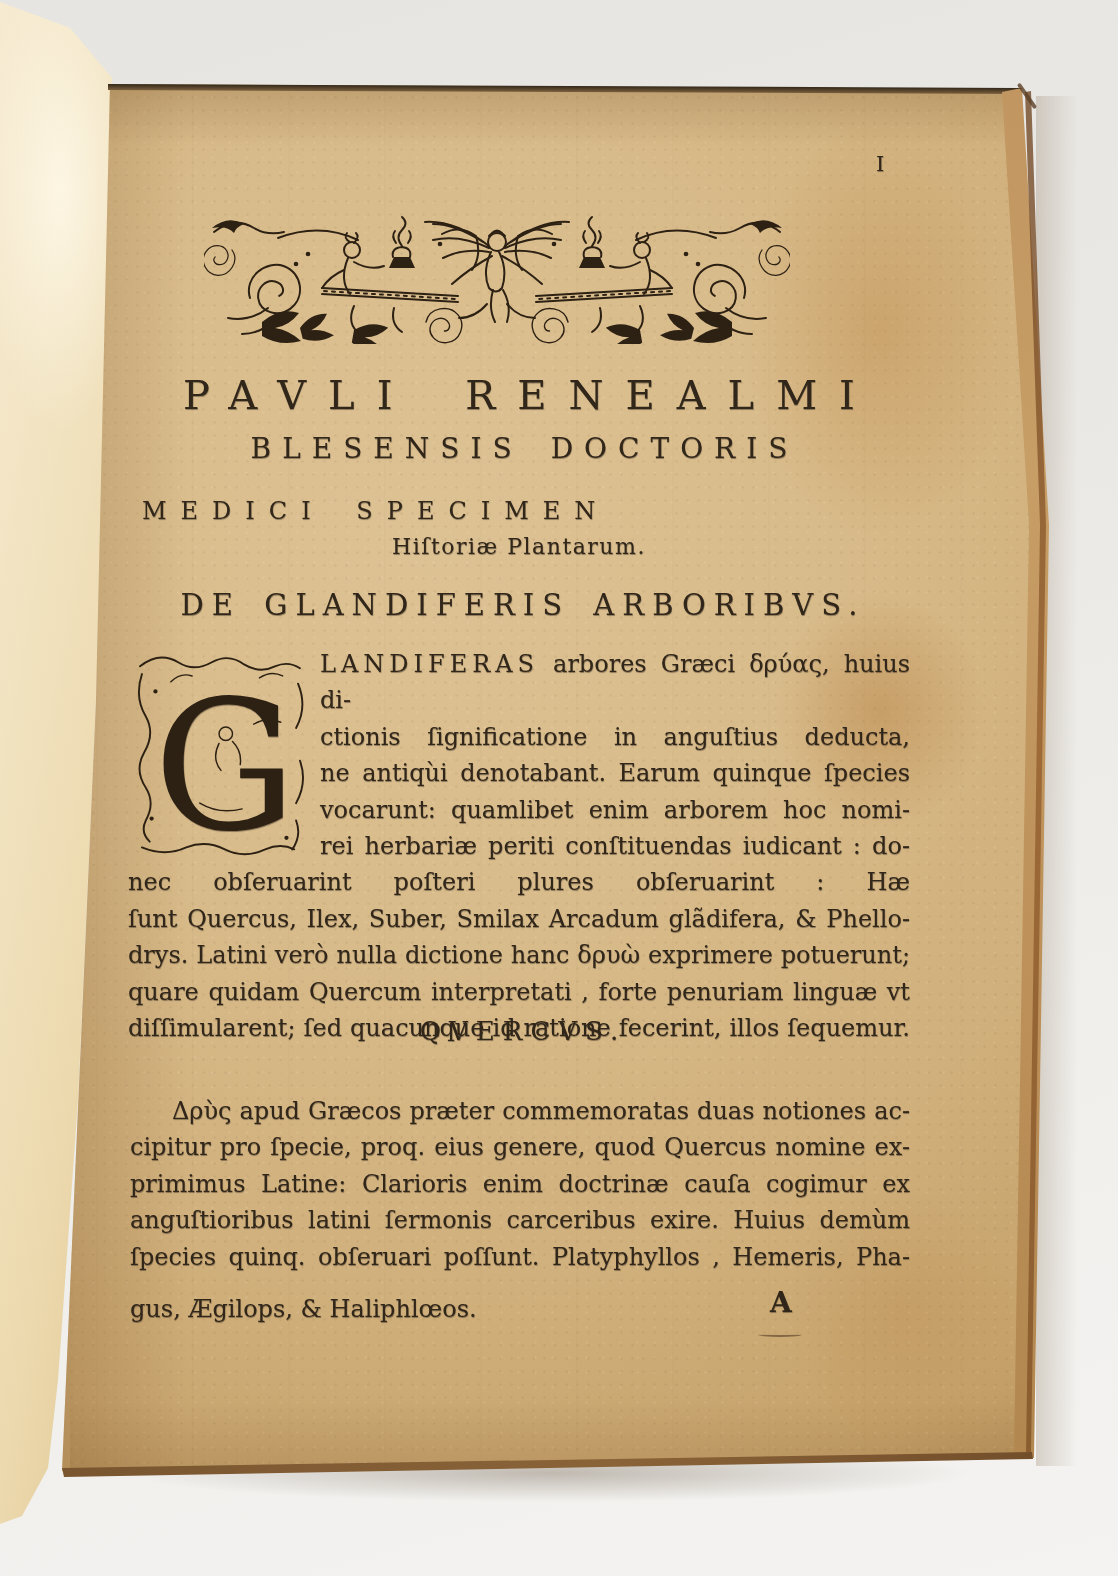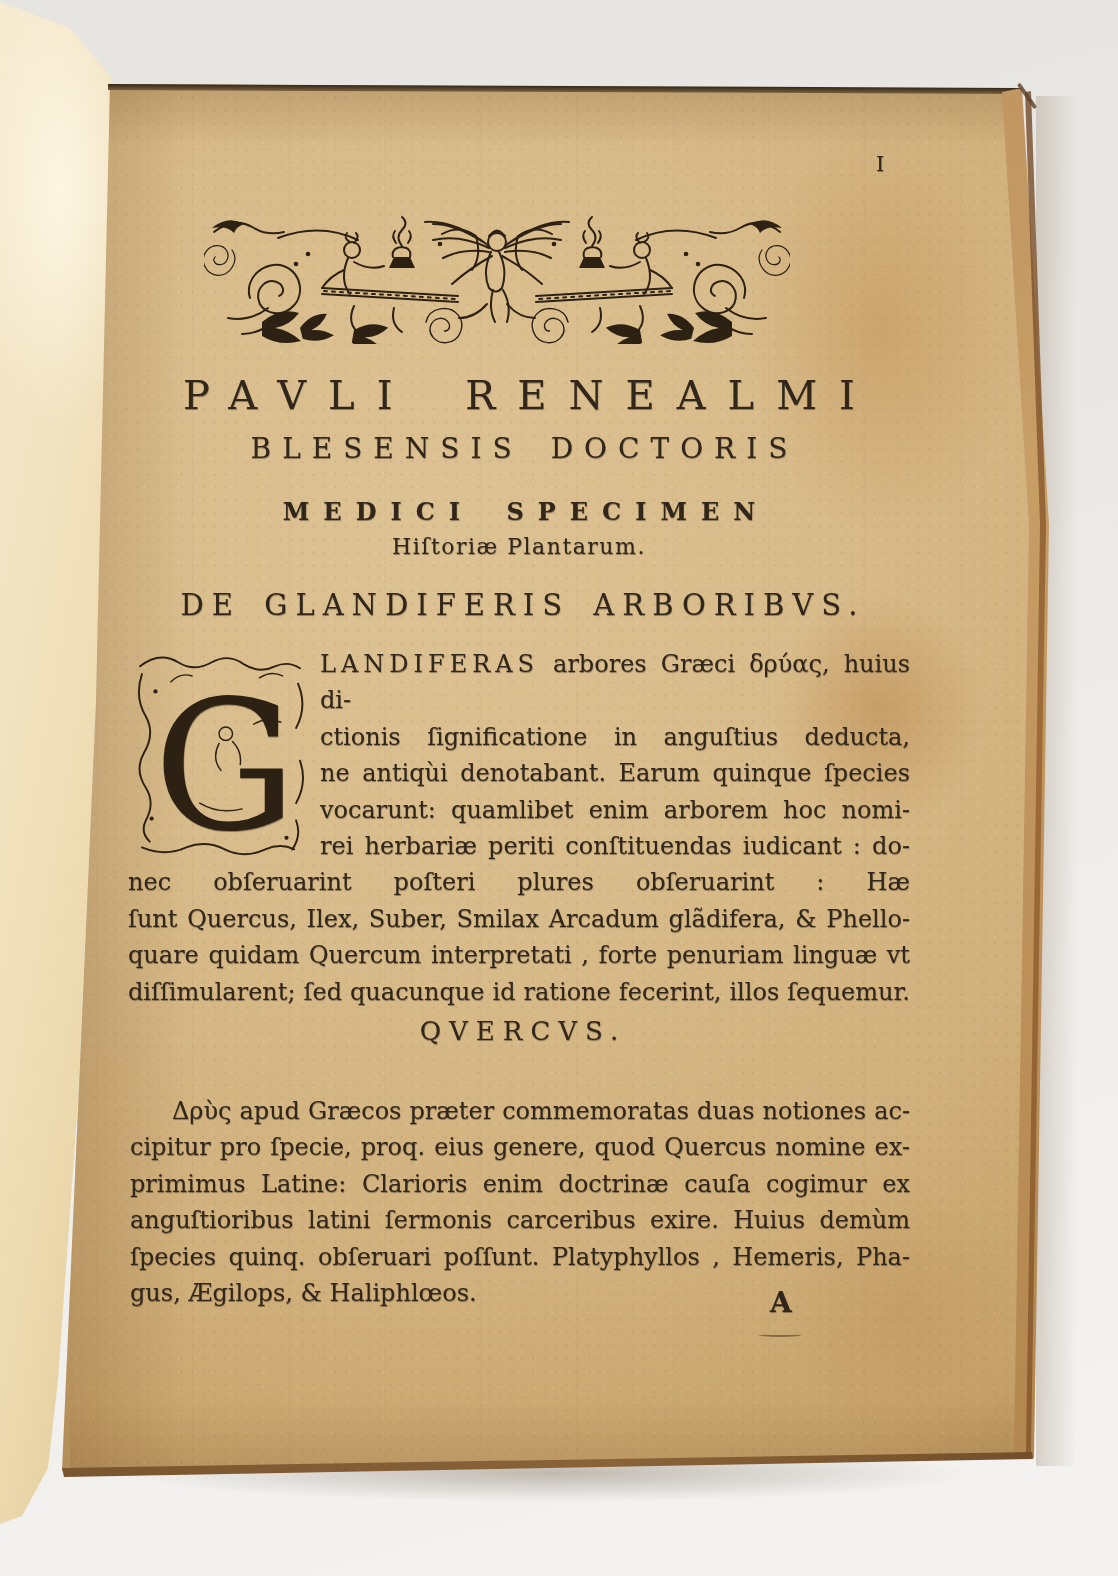"MEDICI SPECIMEN" .t3 { font-weight: bold -> none; text-align: center -> none }
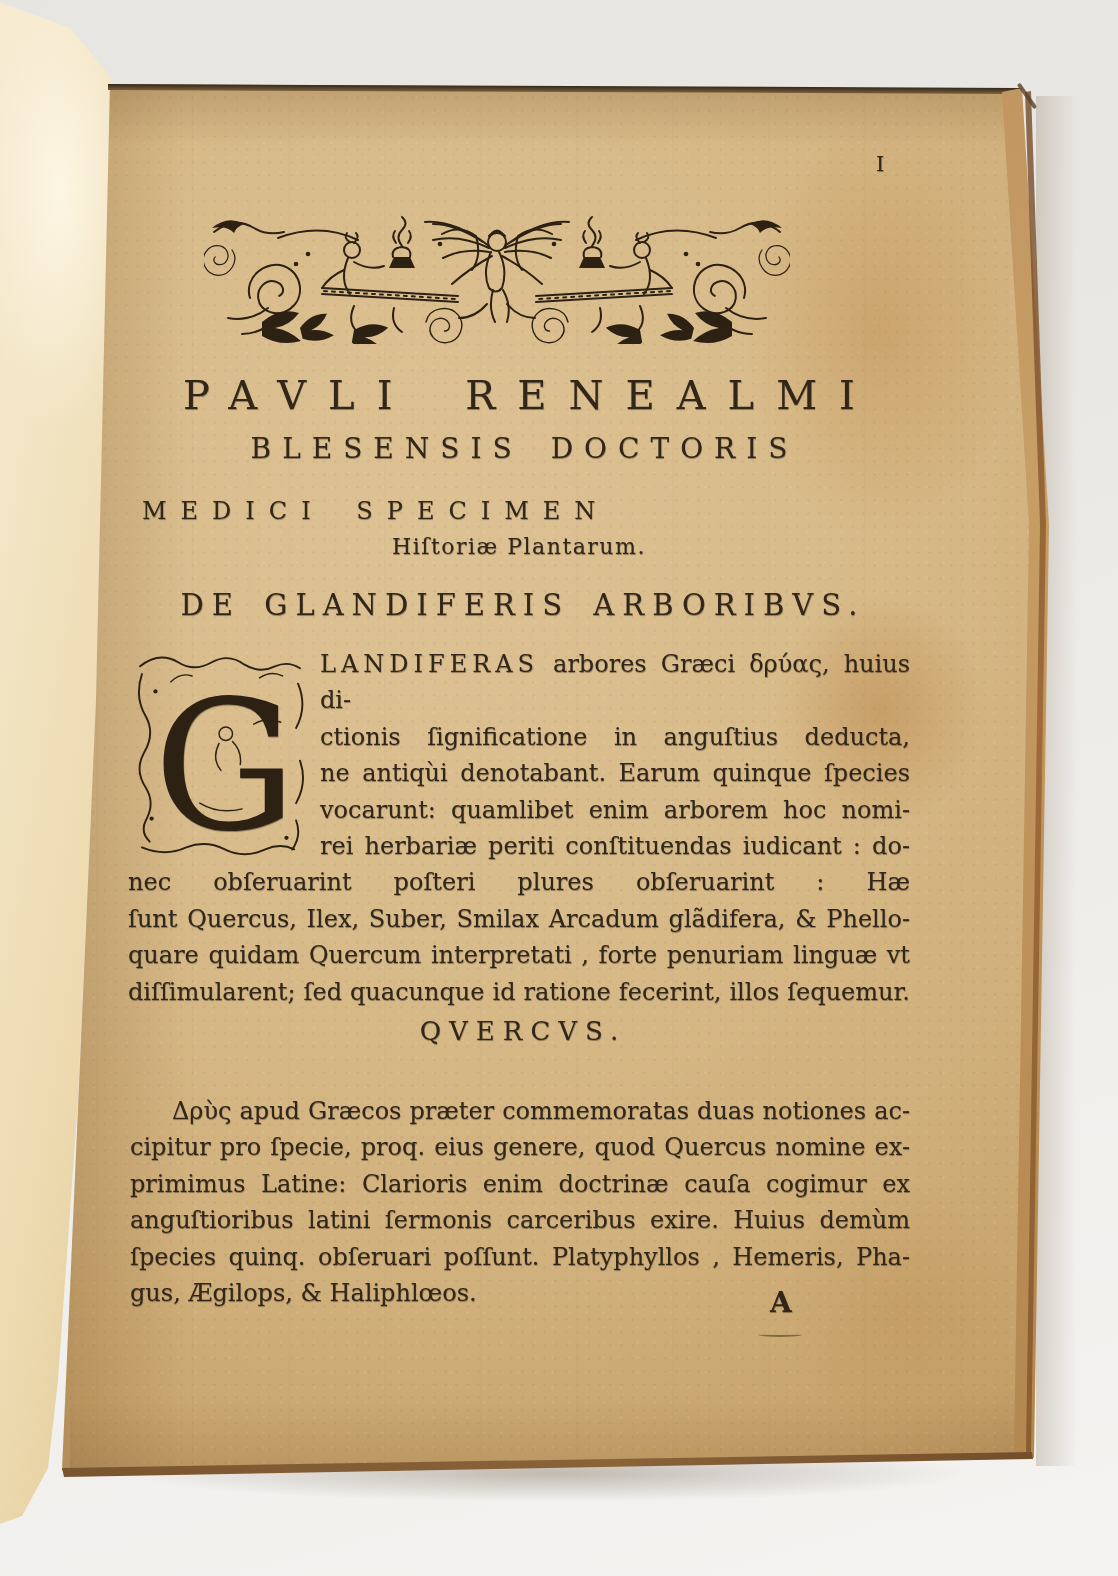"drys. Latini verò nulla dictione" div.line { html: none -> <div><span>drys. Latini verò nulla dictione hanc </span><span>δρυὼ</span><span> exprimere potuerunt;</span></div> }
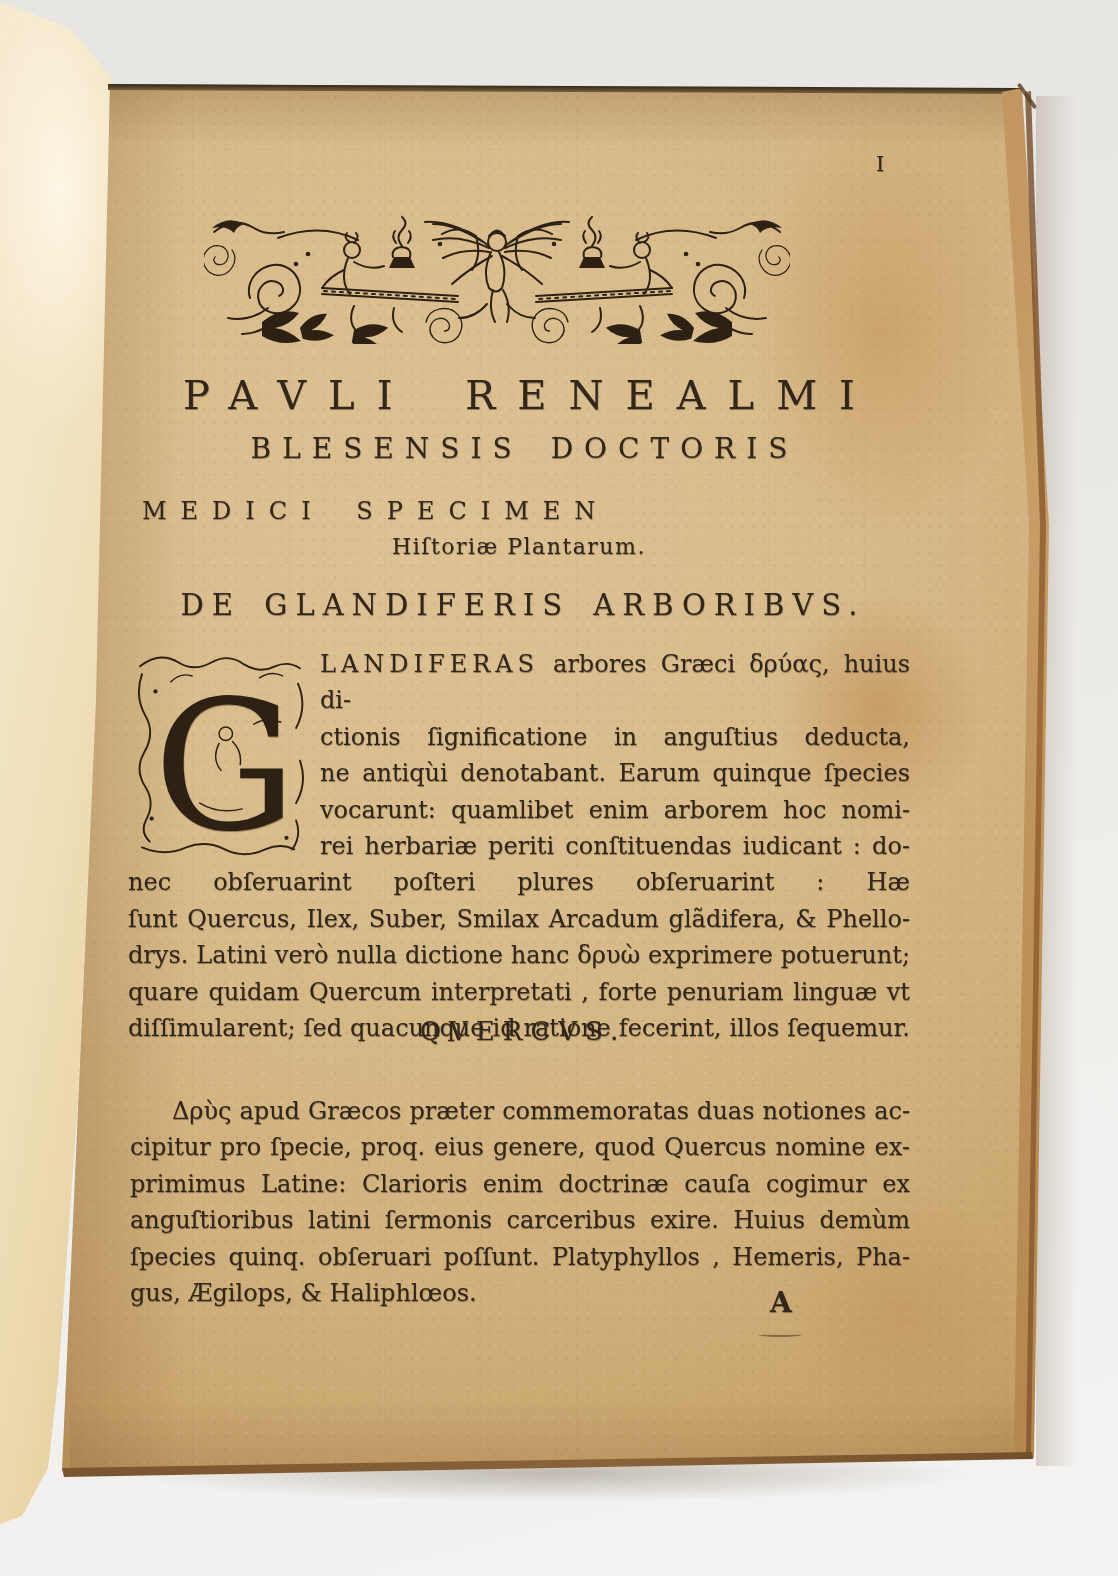"gus, Ægilops, & Haliphlœos." .line.lastline { margin-top: none -> 16px }
